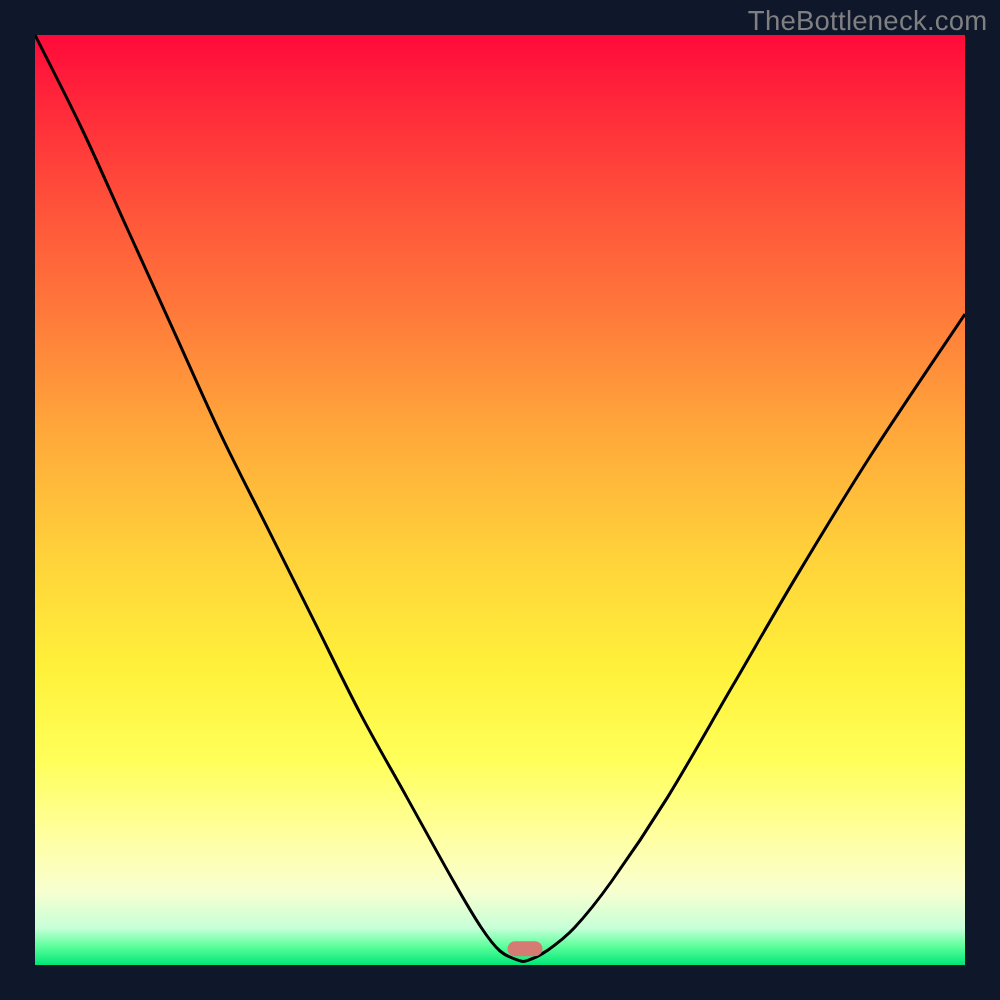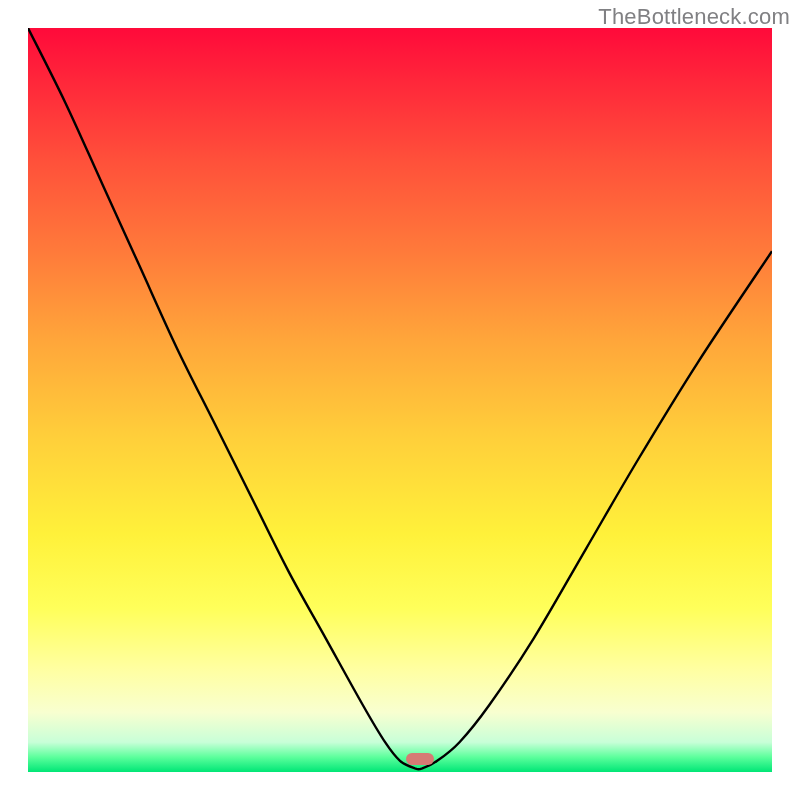"TheBottleneck.com" .frame { background: #ffffff -> #0f172a }
